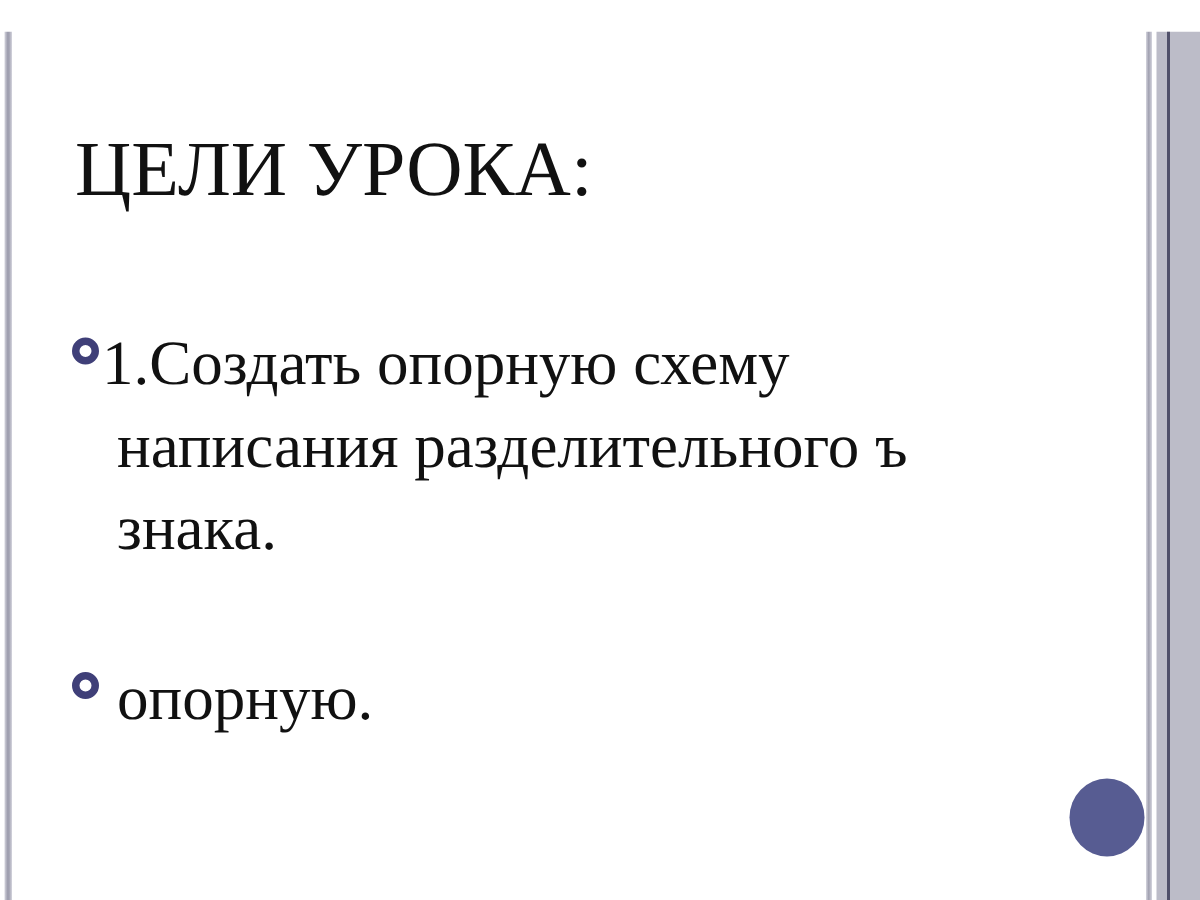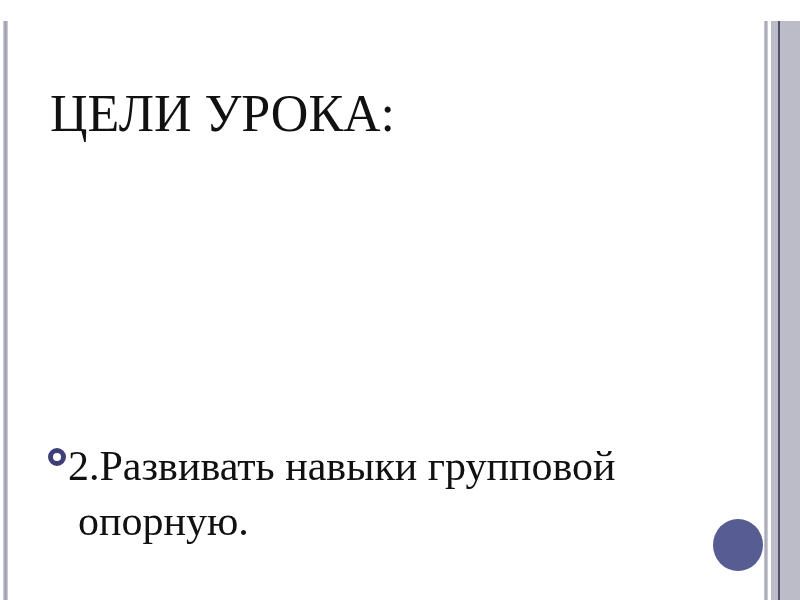"1.Создать опорную схему" div.bullet-item { html: none -> <div> <span></span> <div>1.Создать опорную схему</div> <div>написания разделительного ъ</div> <div>знака.</div> </div> }
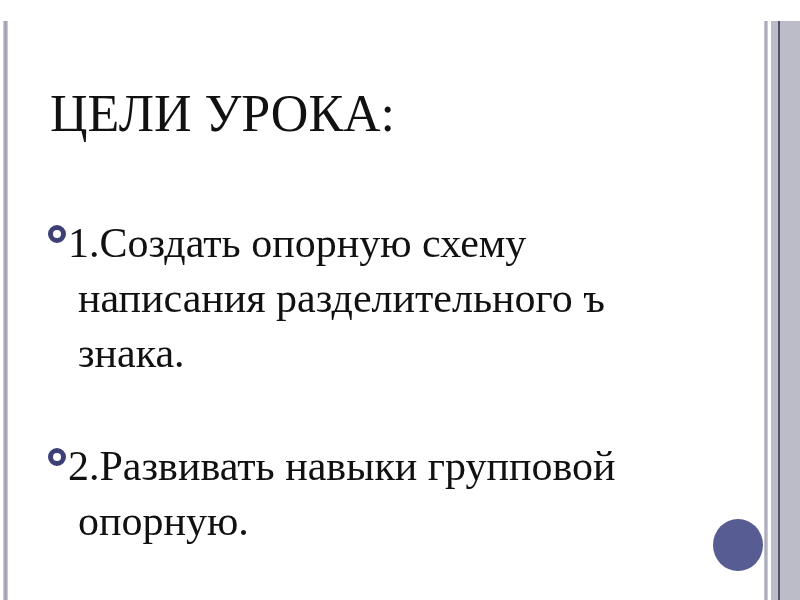"2.Развивать навыки групповой" div.line { html: <div>2.Развивать навыки групповой</div> -> none }
